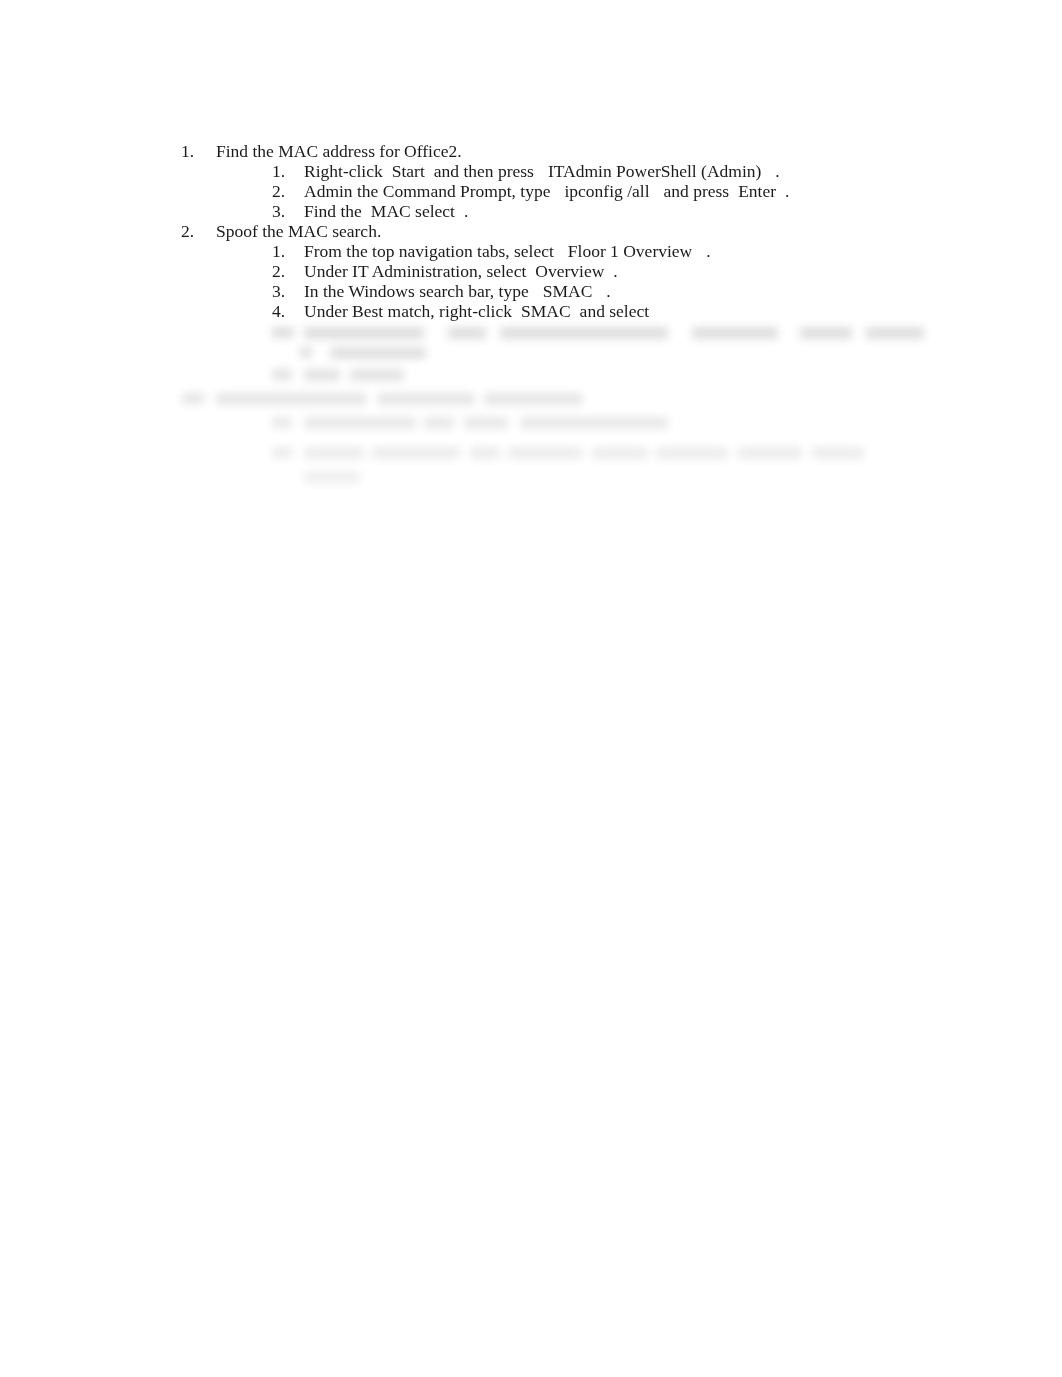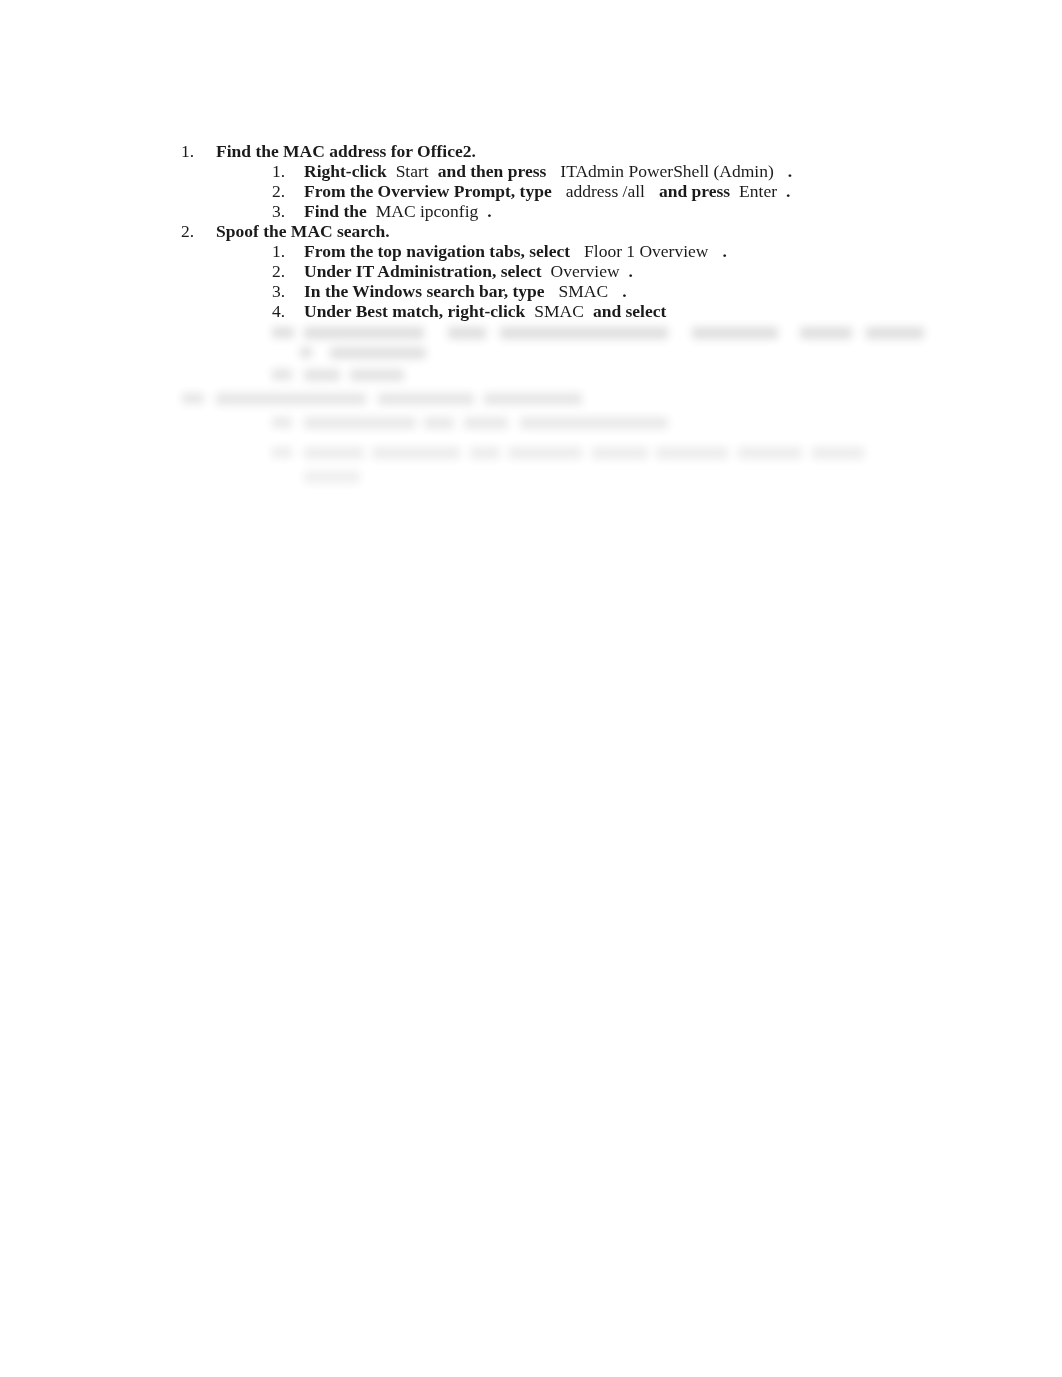"Find the MAC address for" .txt { font-weight: bold -> none }
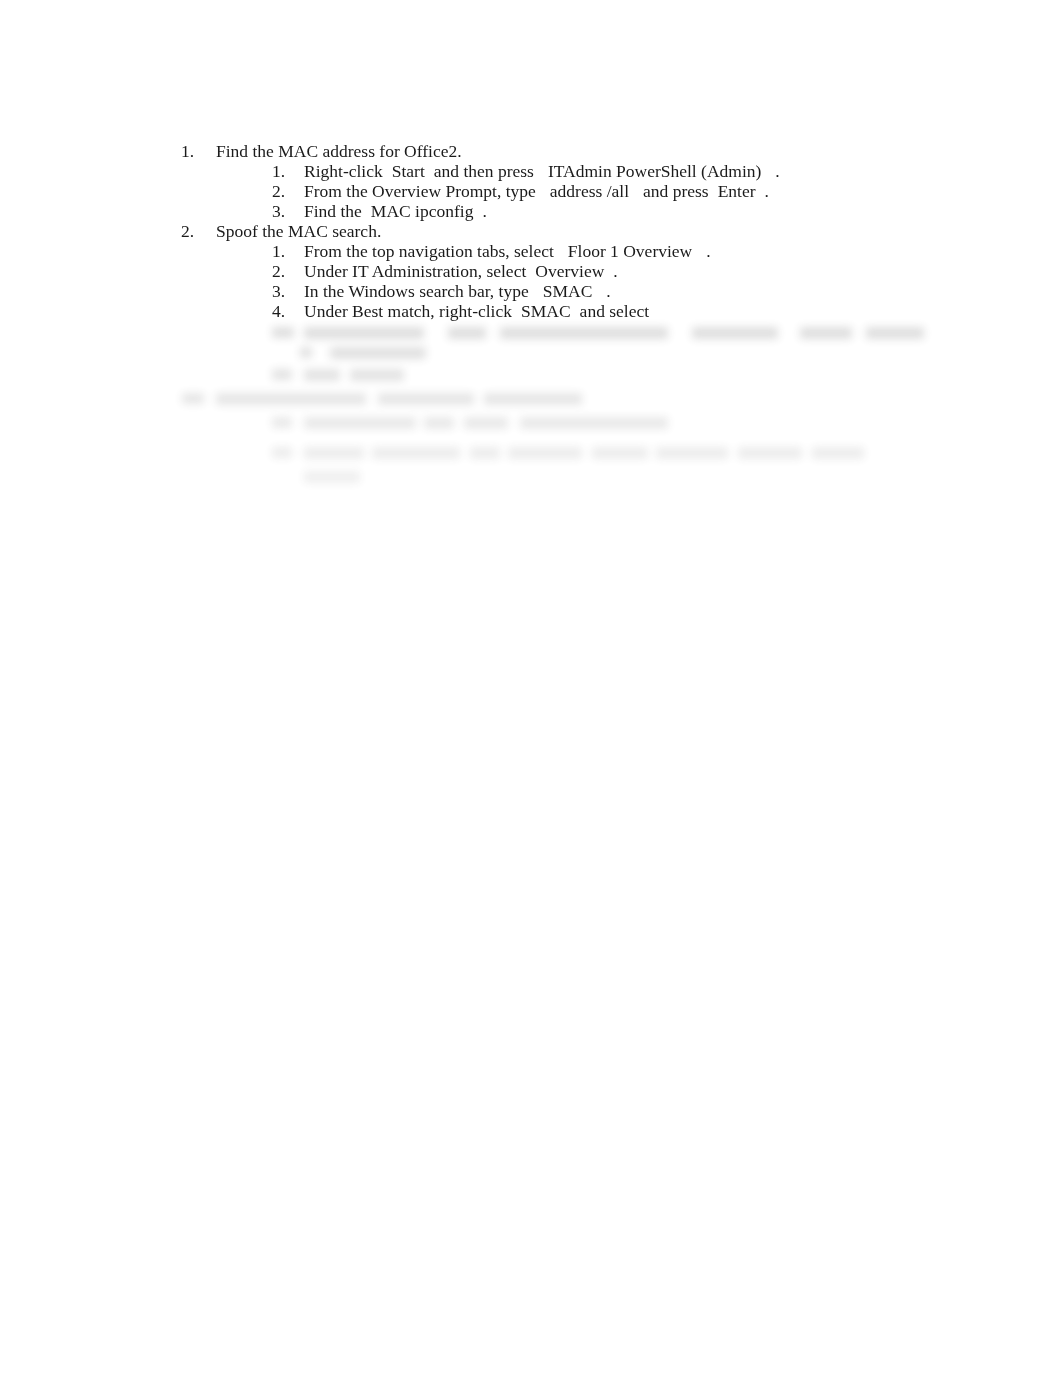"From the Overview Prompt, type" span.txt { text: From the Overview -> Admin the Command }
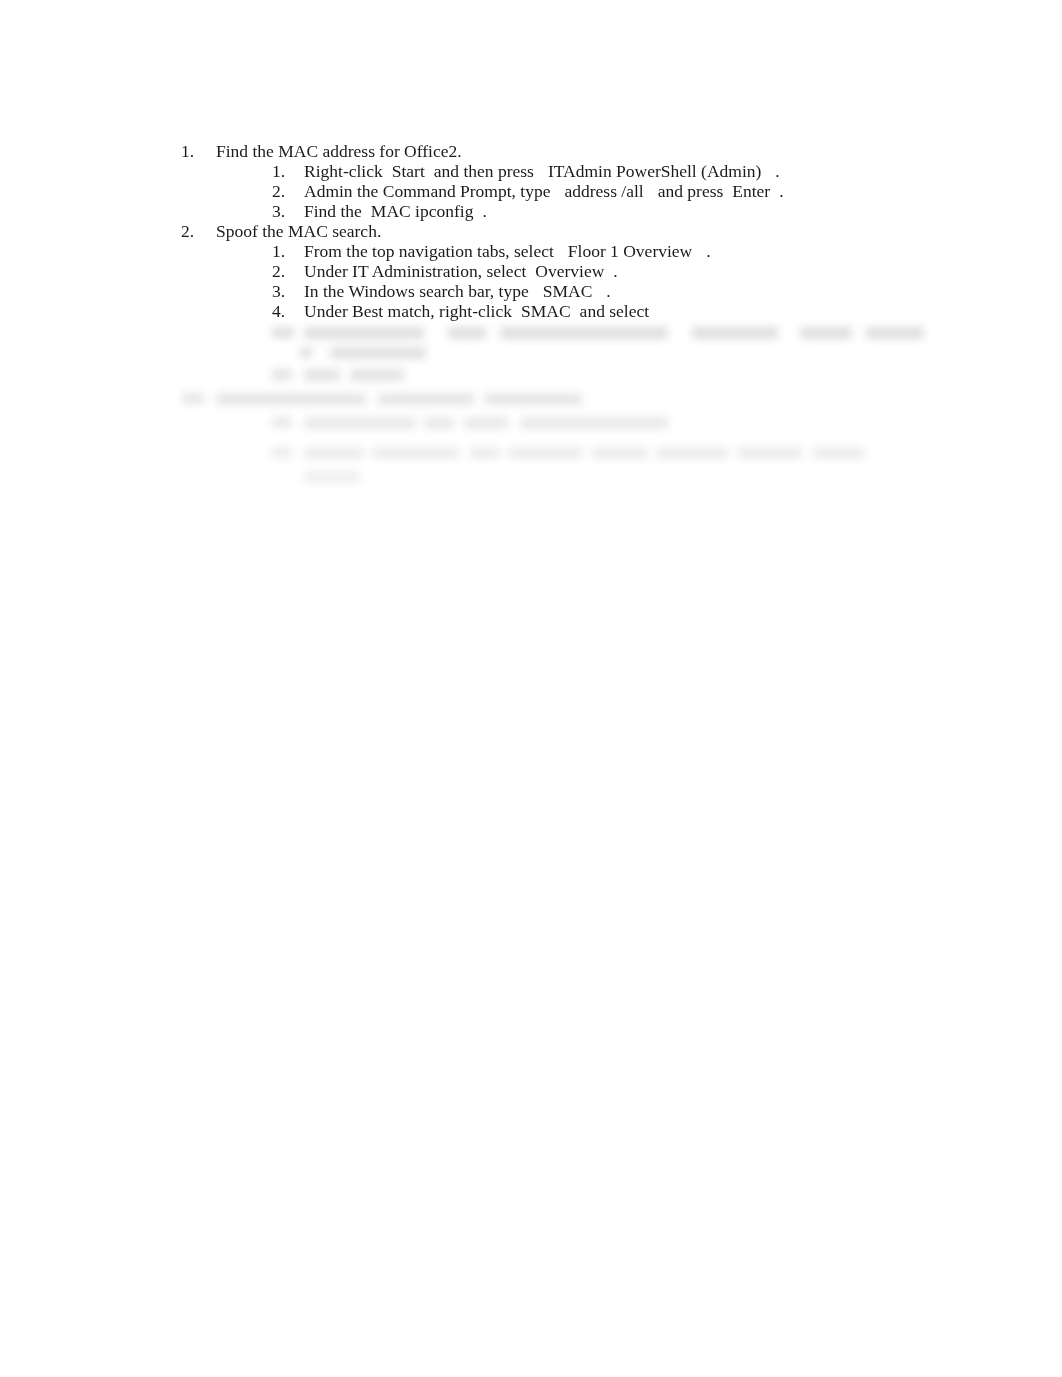"address /all" span.ui-wide { text: address -> ipconfig }
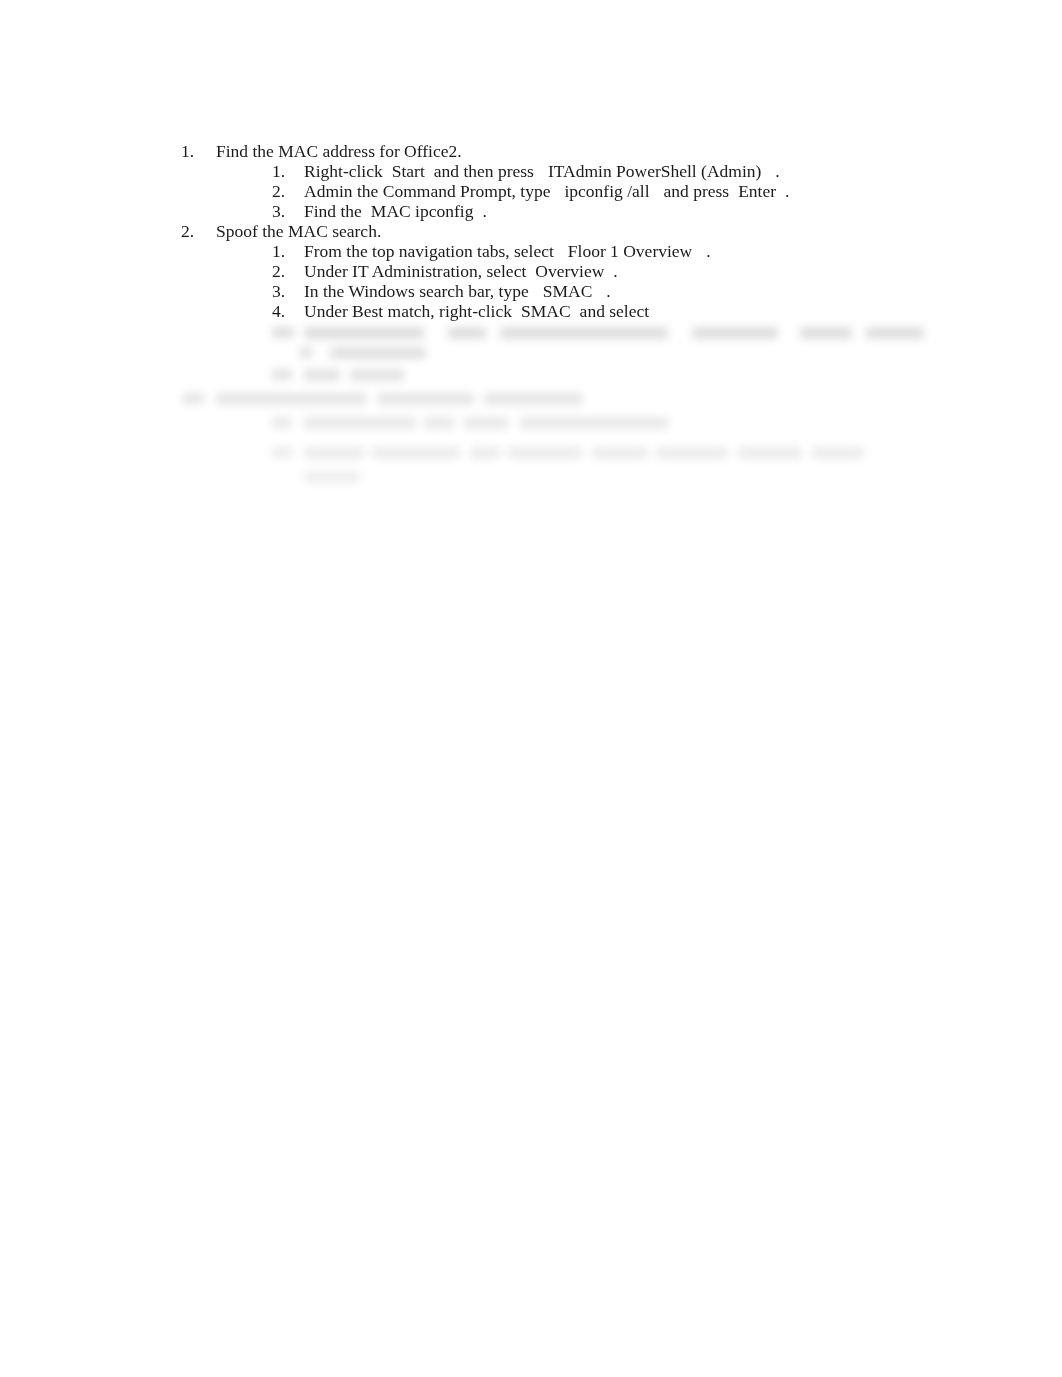"MAC ipconfig" span.ui { text: ipconfig -> select }
